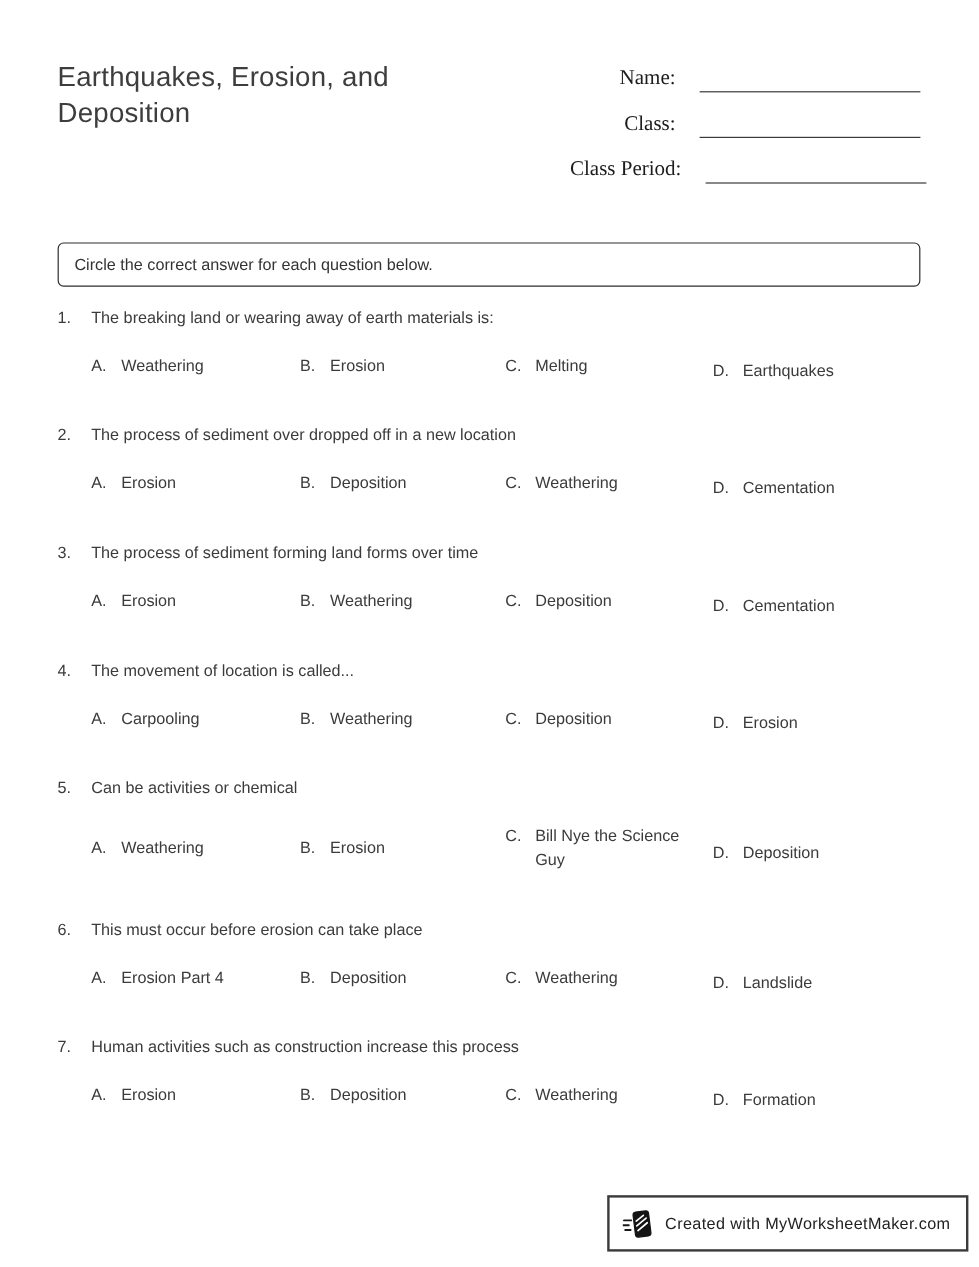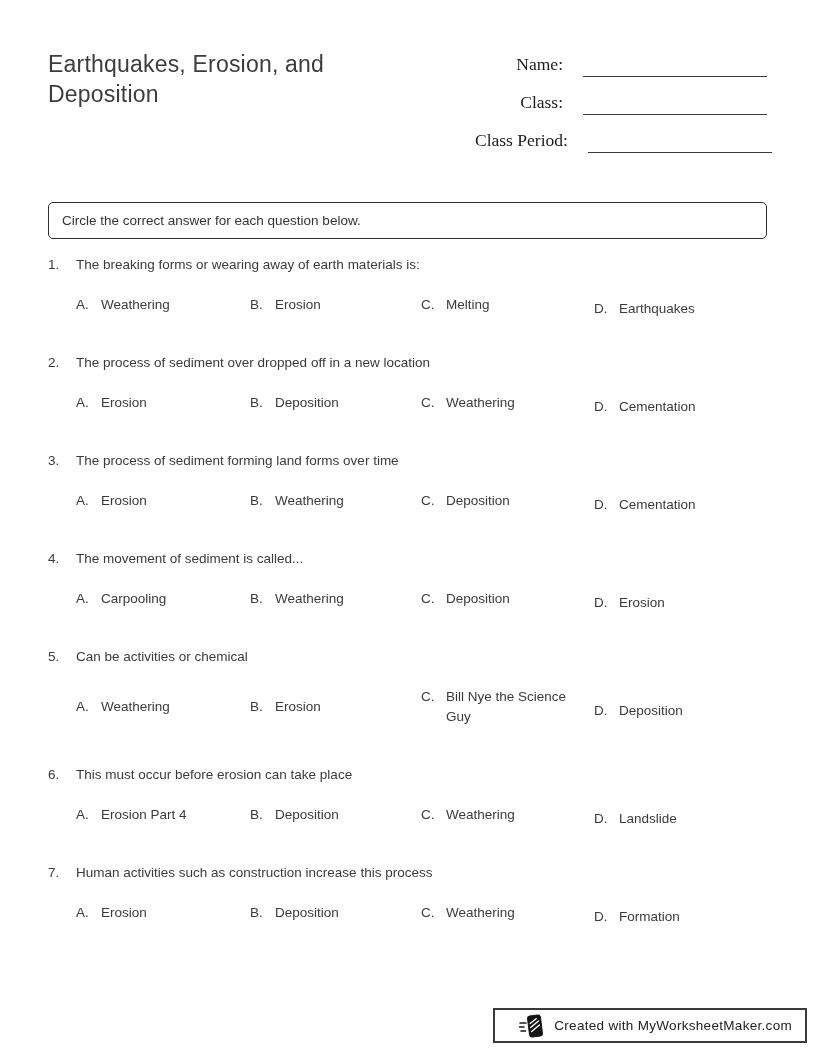"The breaking forms or wearing" span.q-text { text: forms -> land }
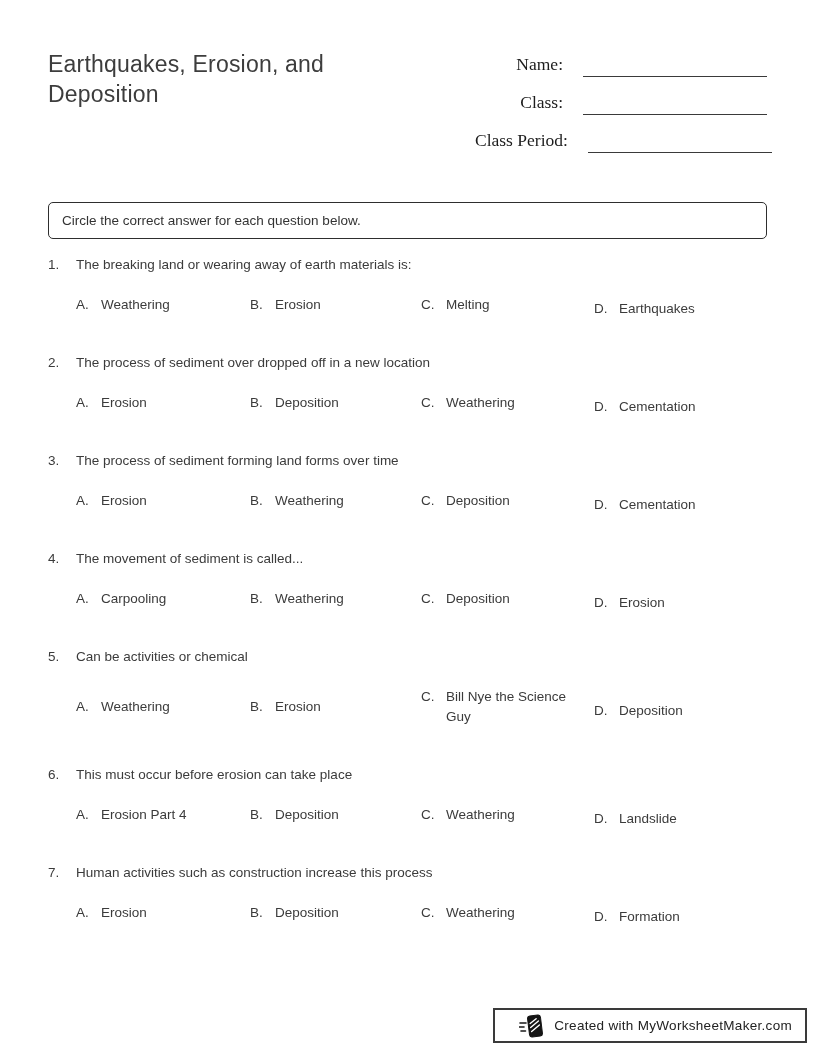"The movement of sediment is" span.q-text { text: sediment -> location }
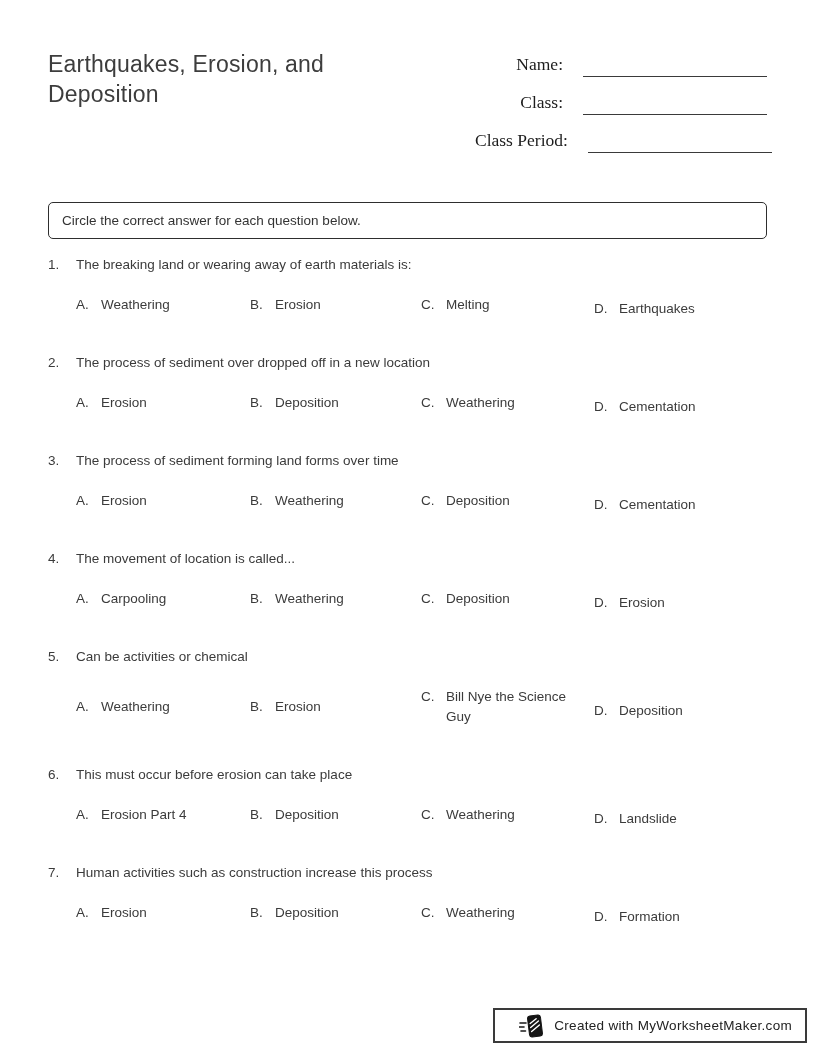"Created with MyWorksheetMaker.com" .footer-badge { height: 35px -> 47px; padding: 0 13px 0 24px -> 0 13px 0 11px }
